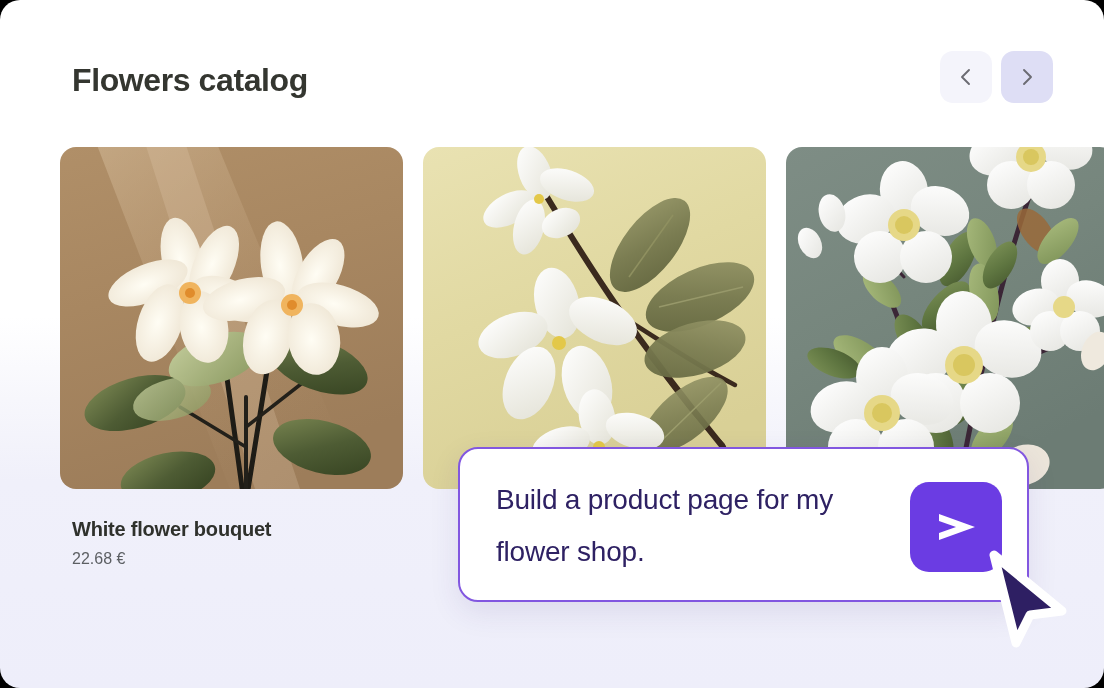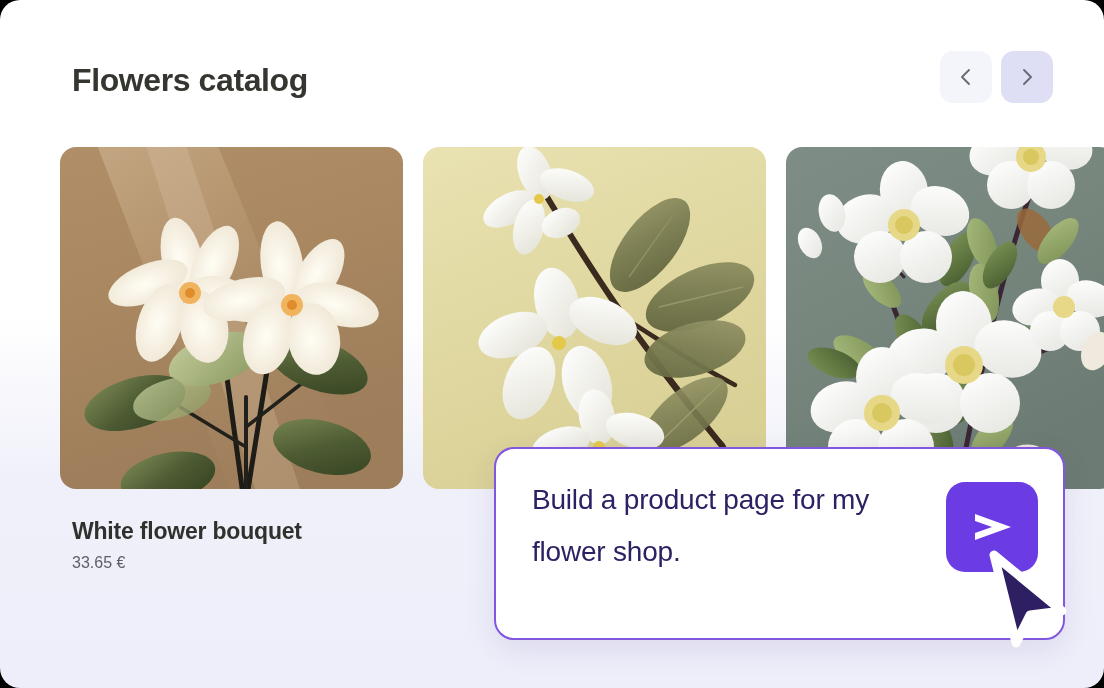"Build a product page for" #prompt-box { height: 193px -> 155px; margin-left: 36px -> none }
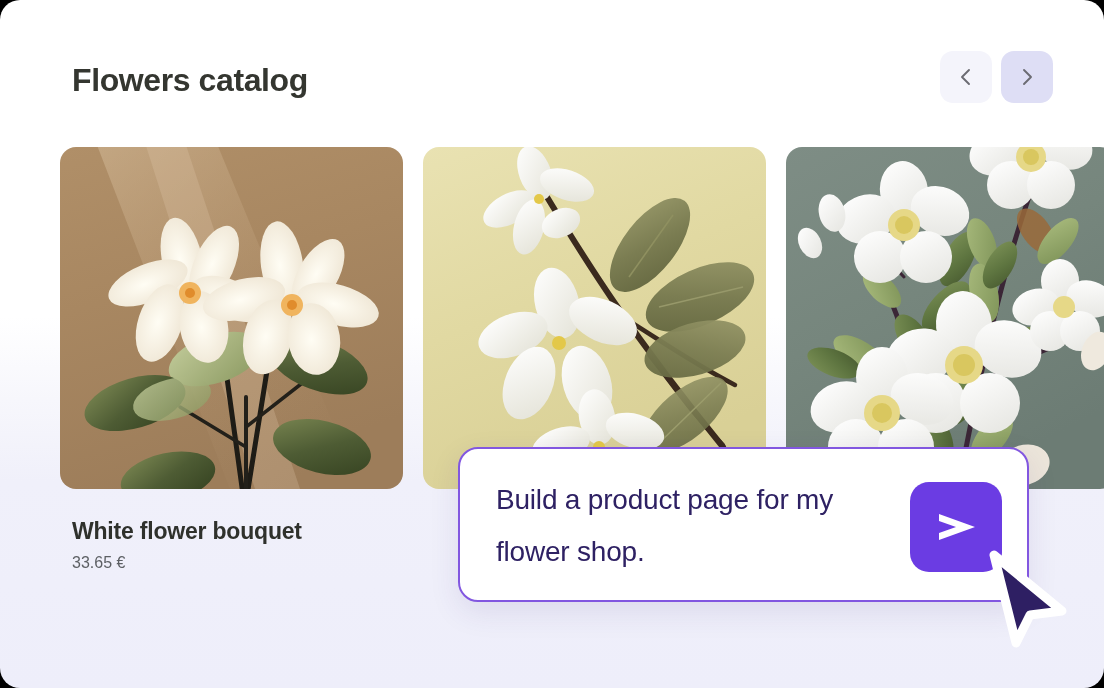"White flower bouquet" #product-name { font-size: 23px -> 20px }
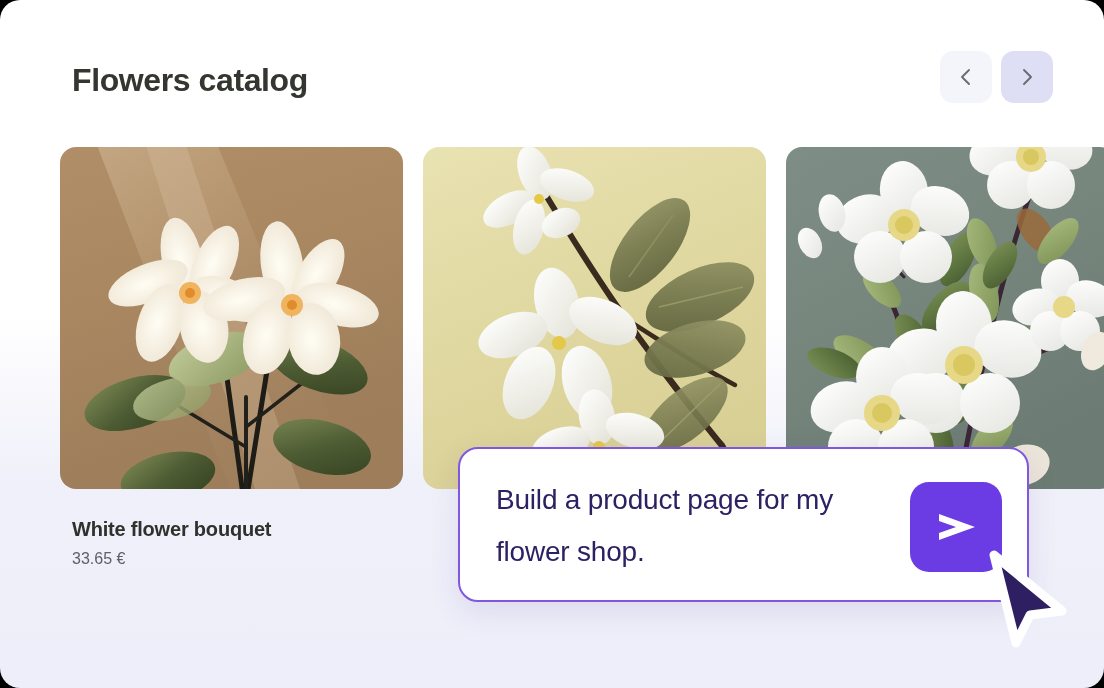"33.65 €" p { text: 33.65 -> 22.68 }
